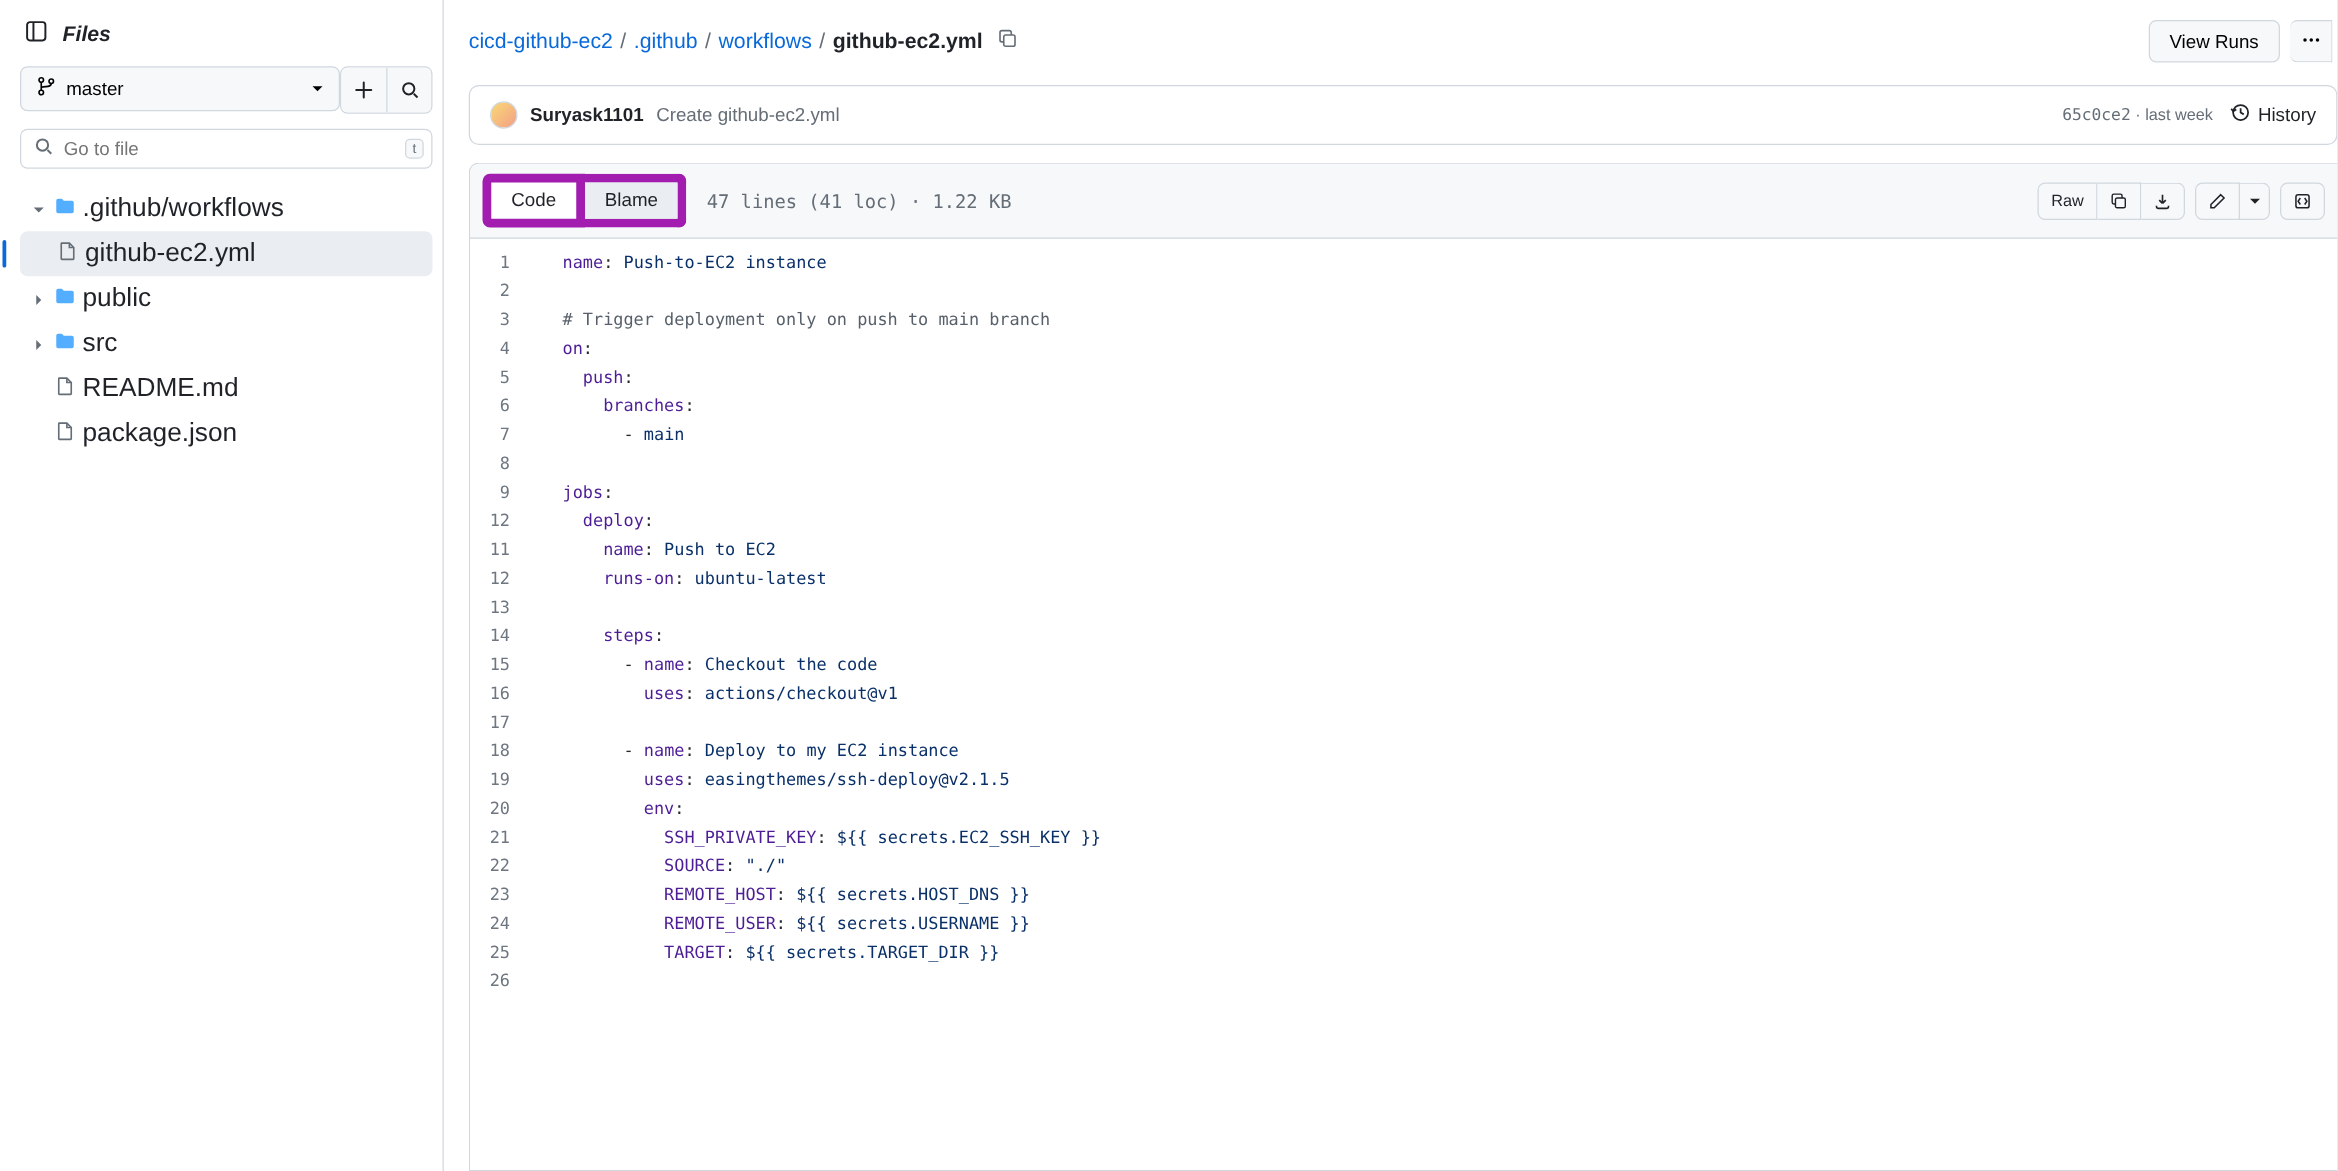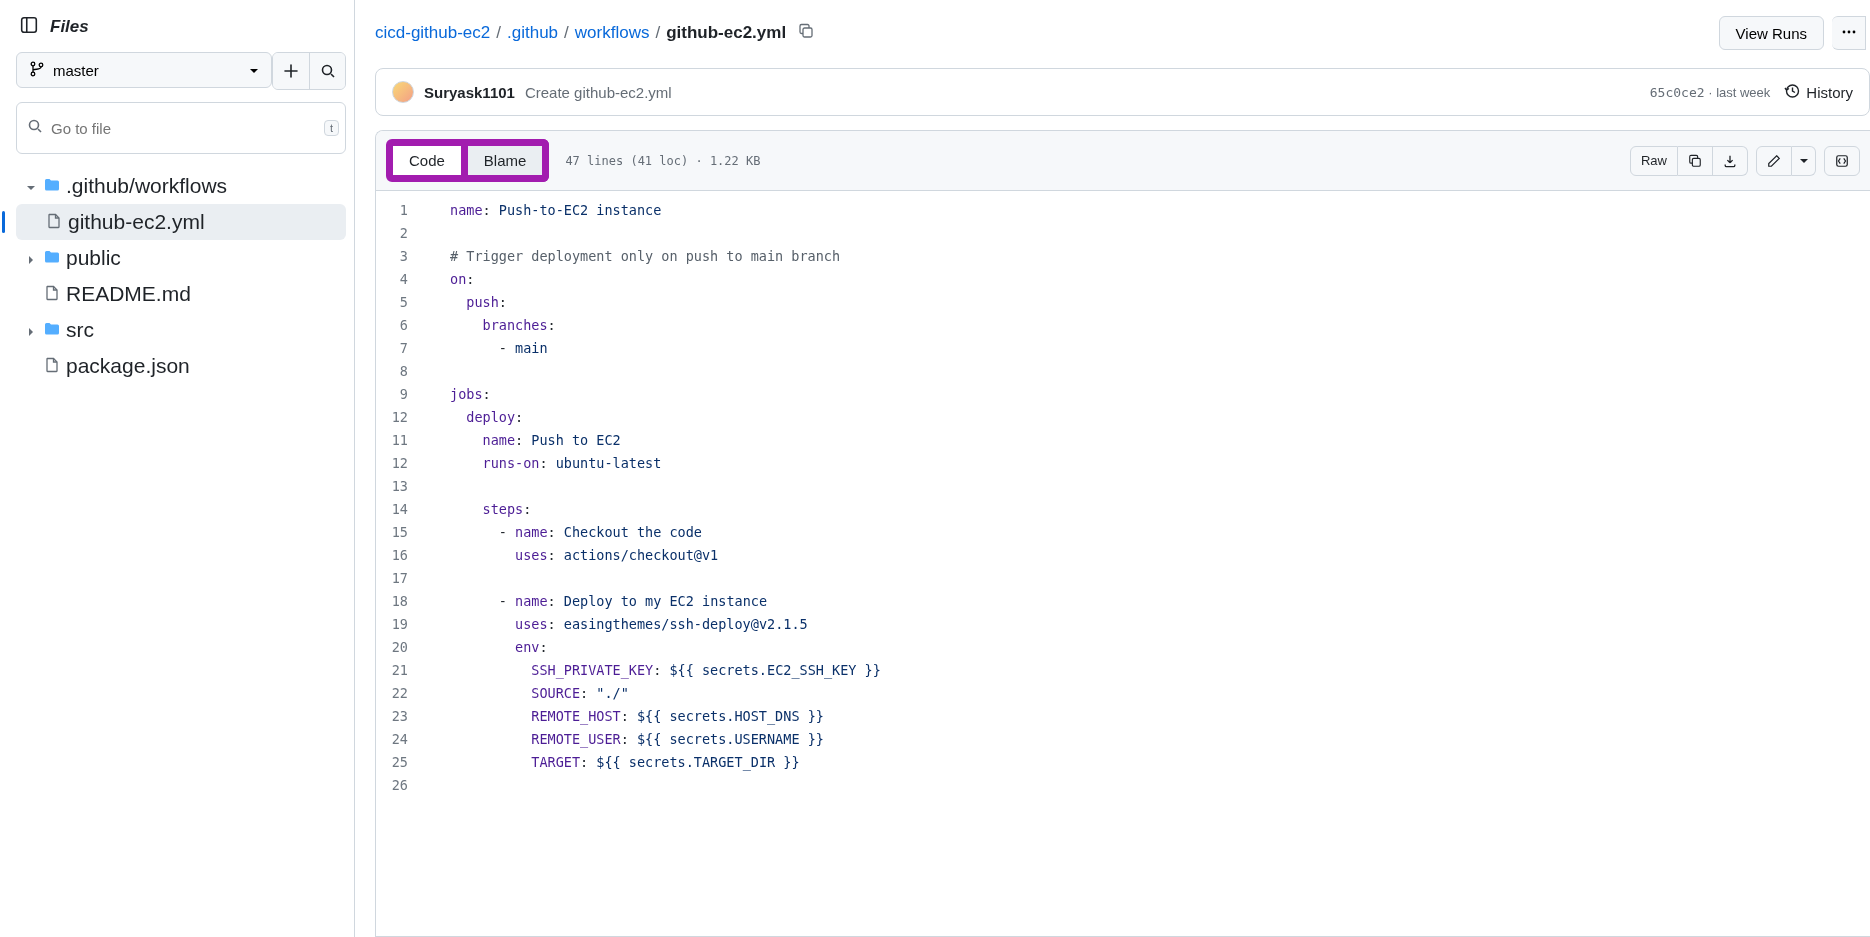"Go to file" .search-box { height: 52px -> 32px }
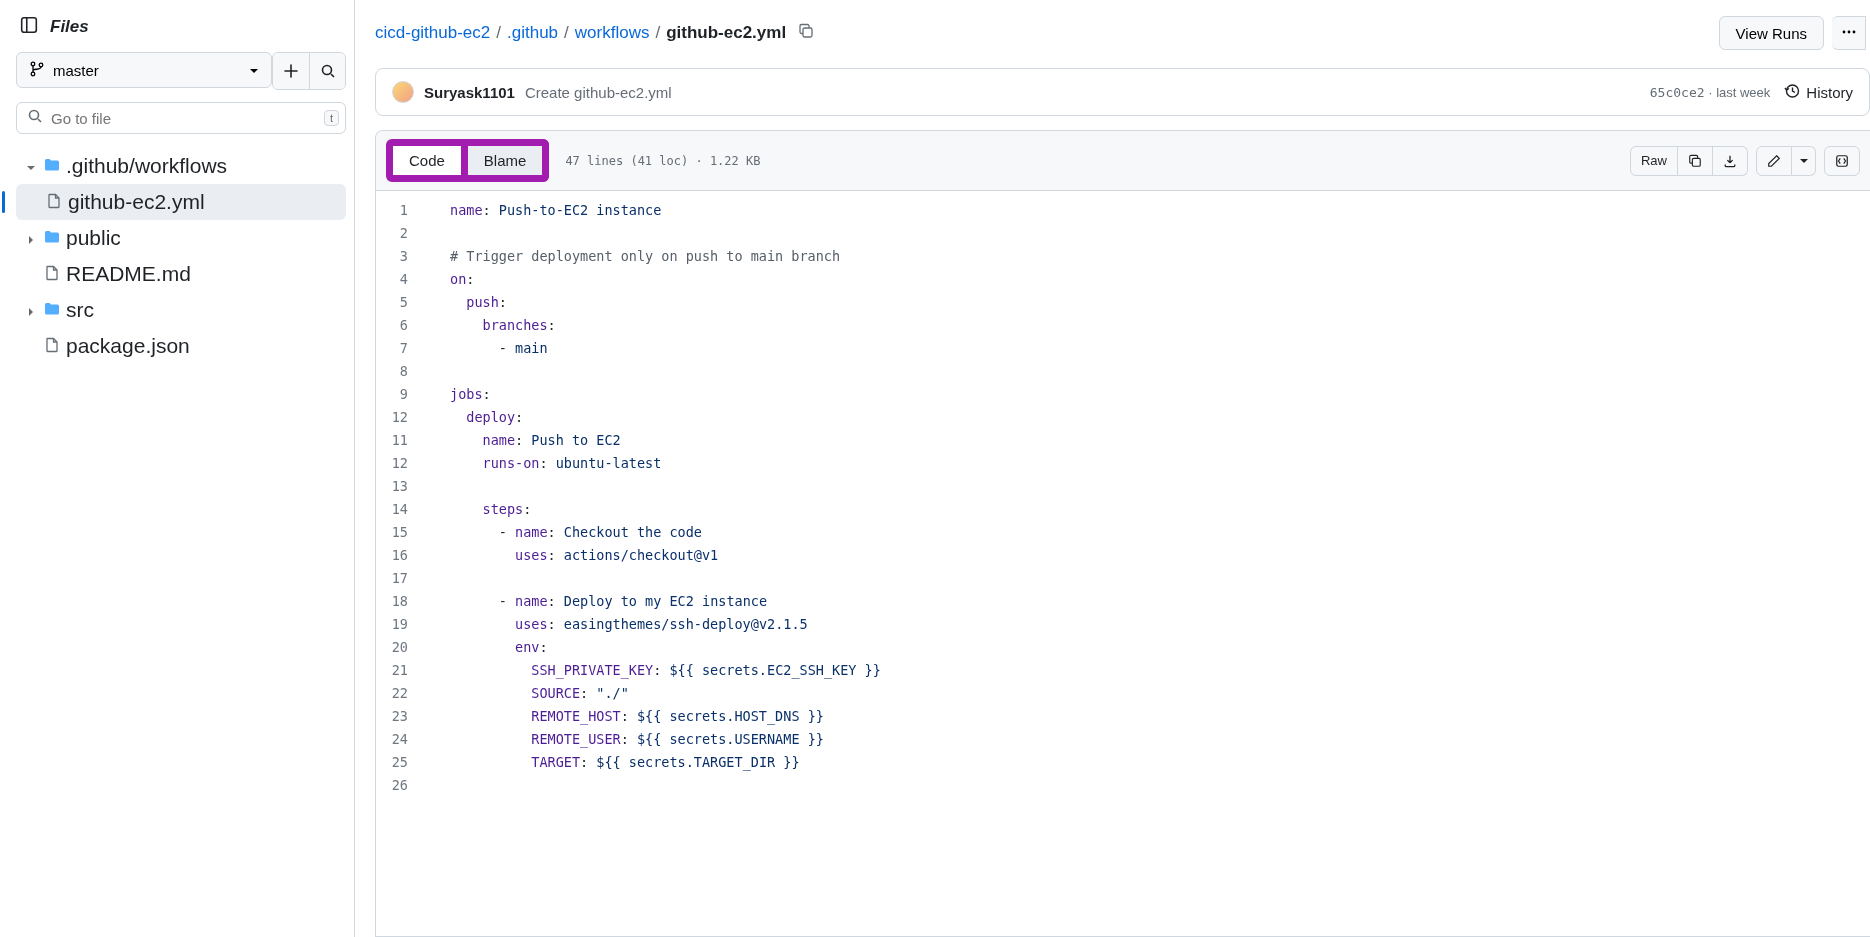"47 lines (41 loc) ·" .file-info { font-size: 12px -> 15px }
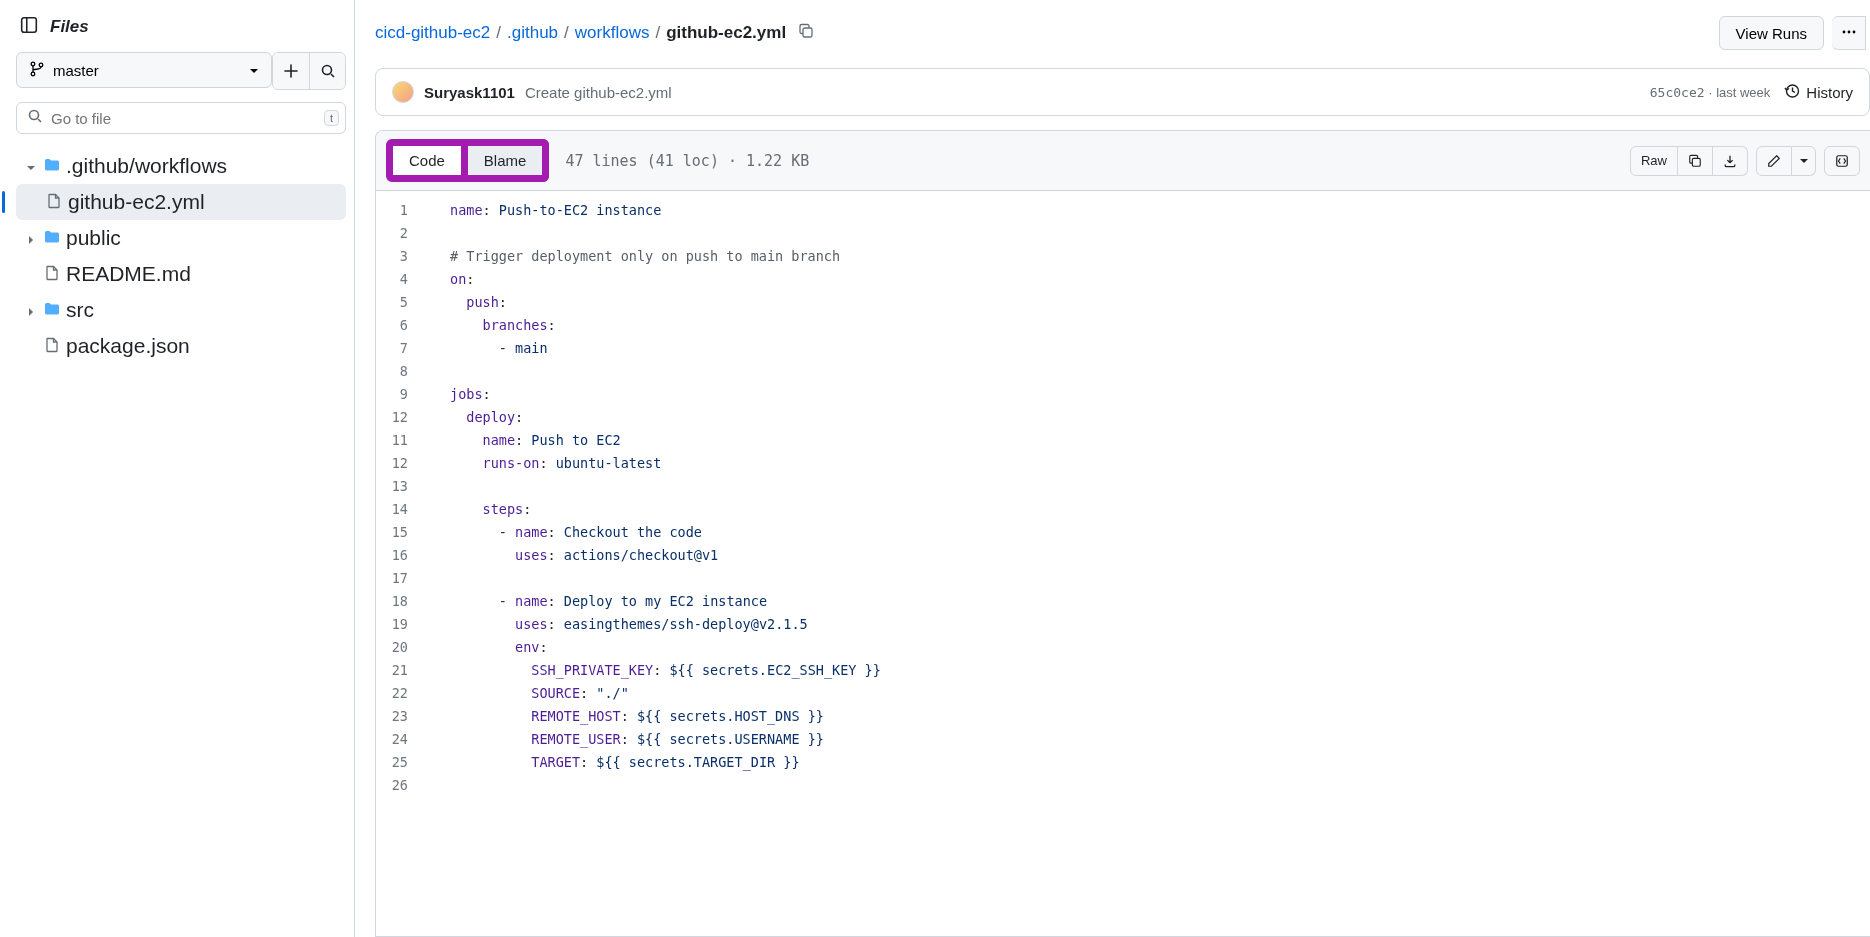"README.md" div.tree-item { order: before "src" -> after "src" }
